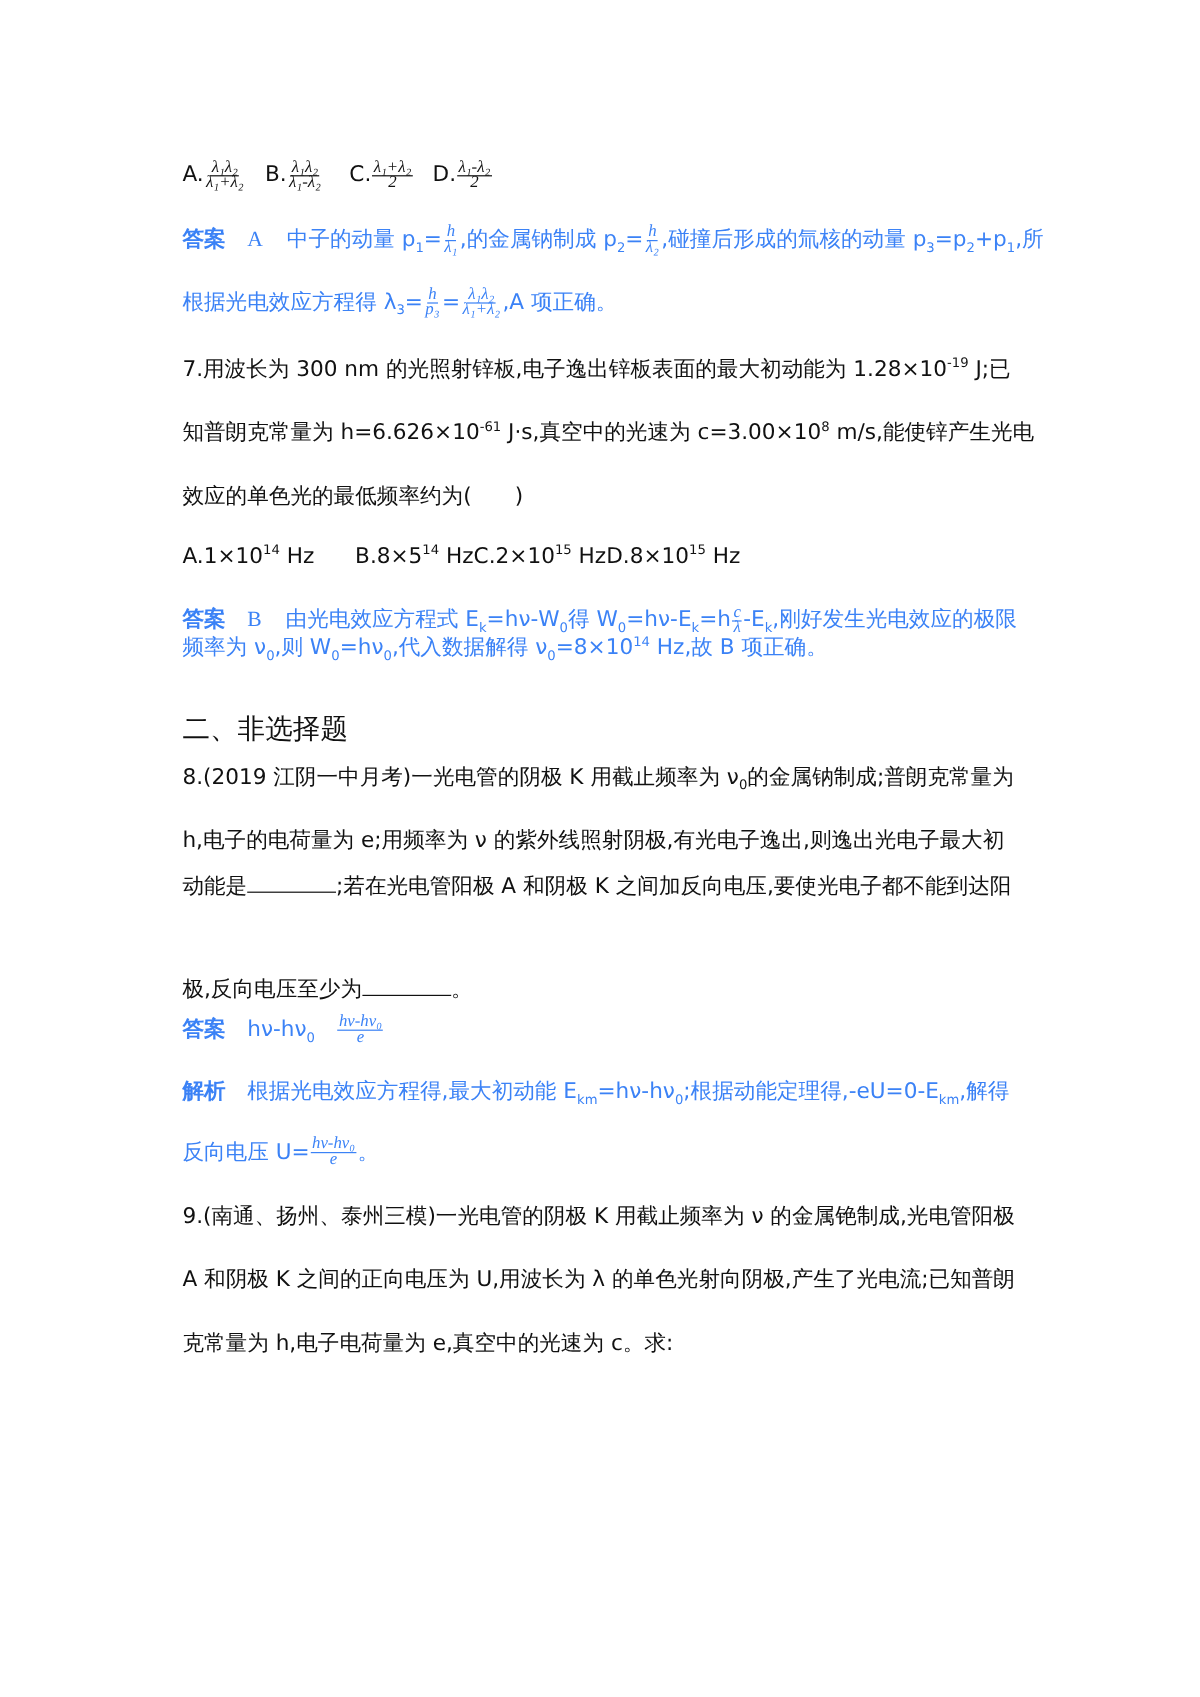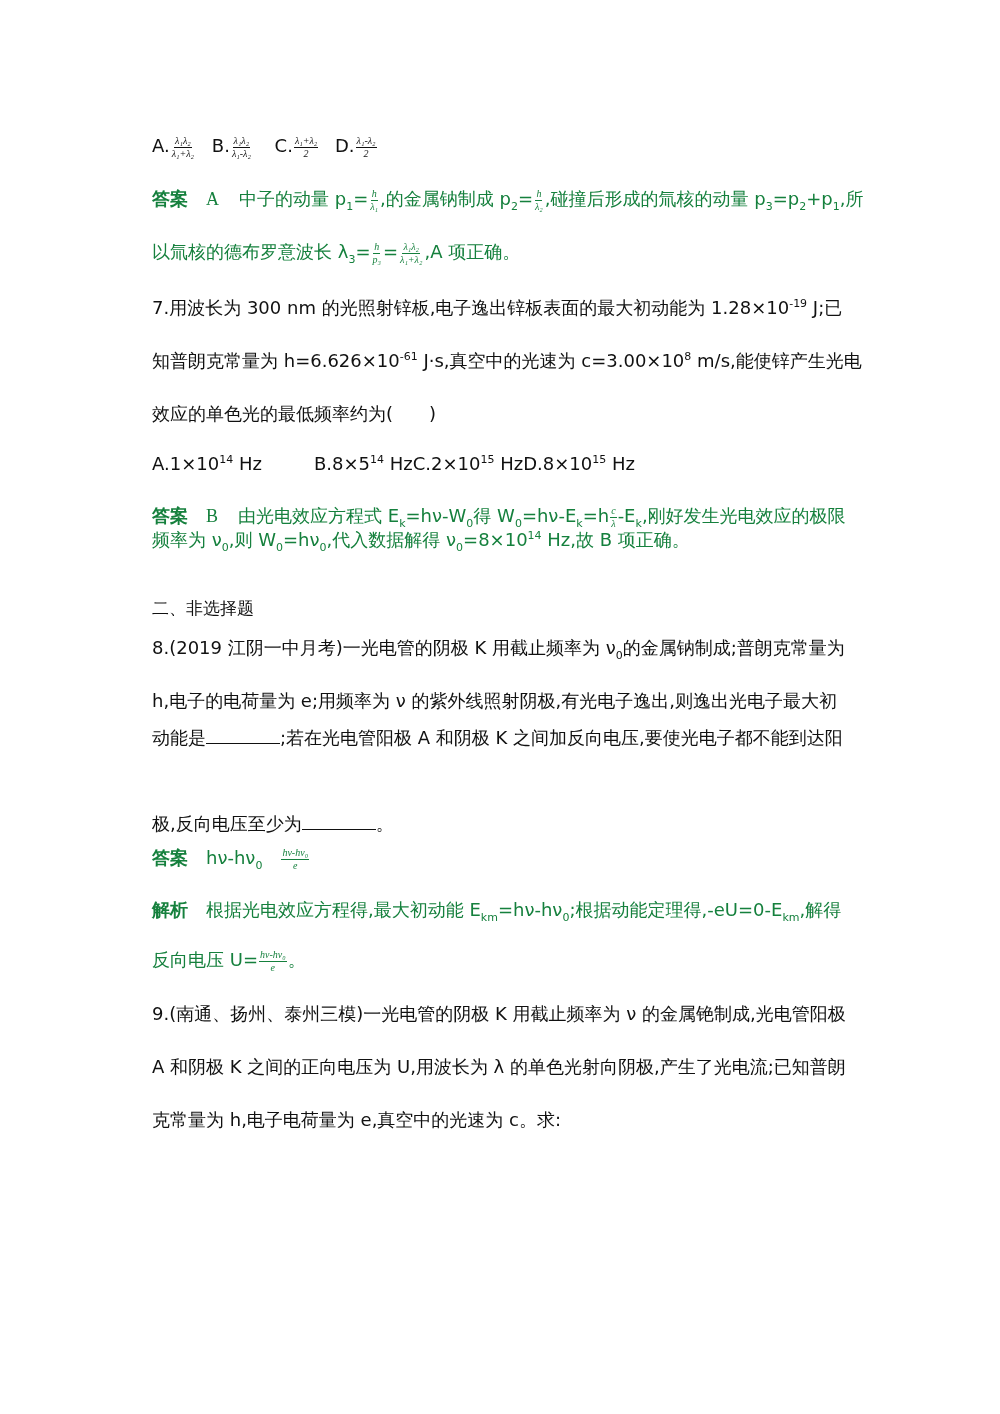"λ₁λ₂" .frac { font-size: 10px -> 14px }
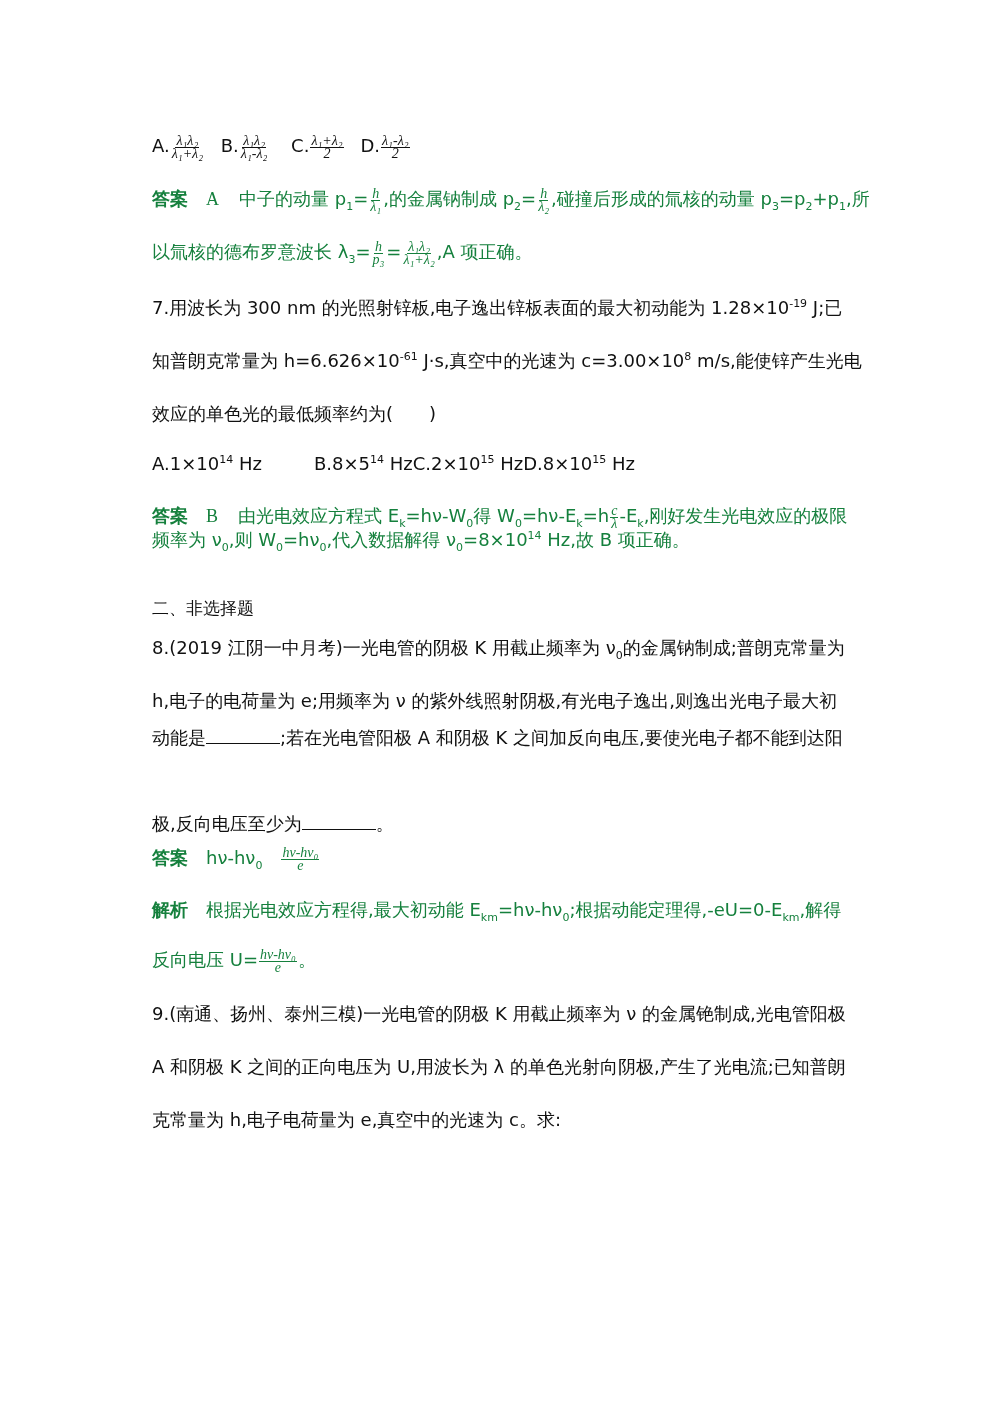"答案 A 中子的动量 p1=" .red { color: #15803d -> #3b82f6 }
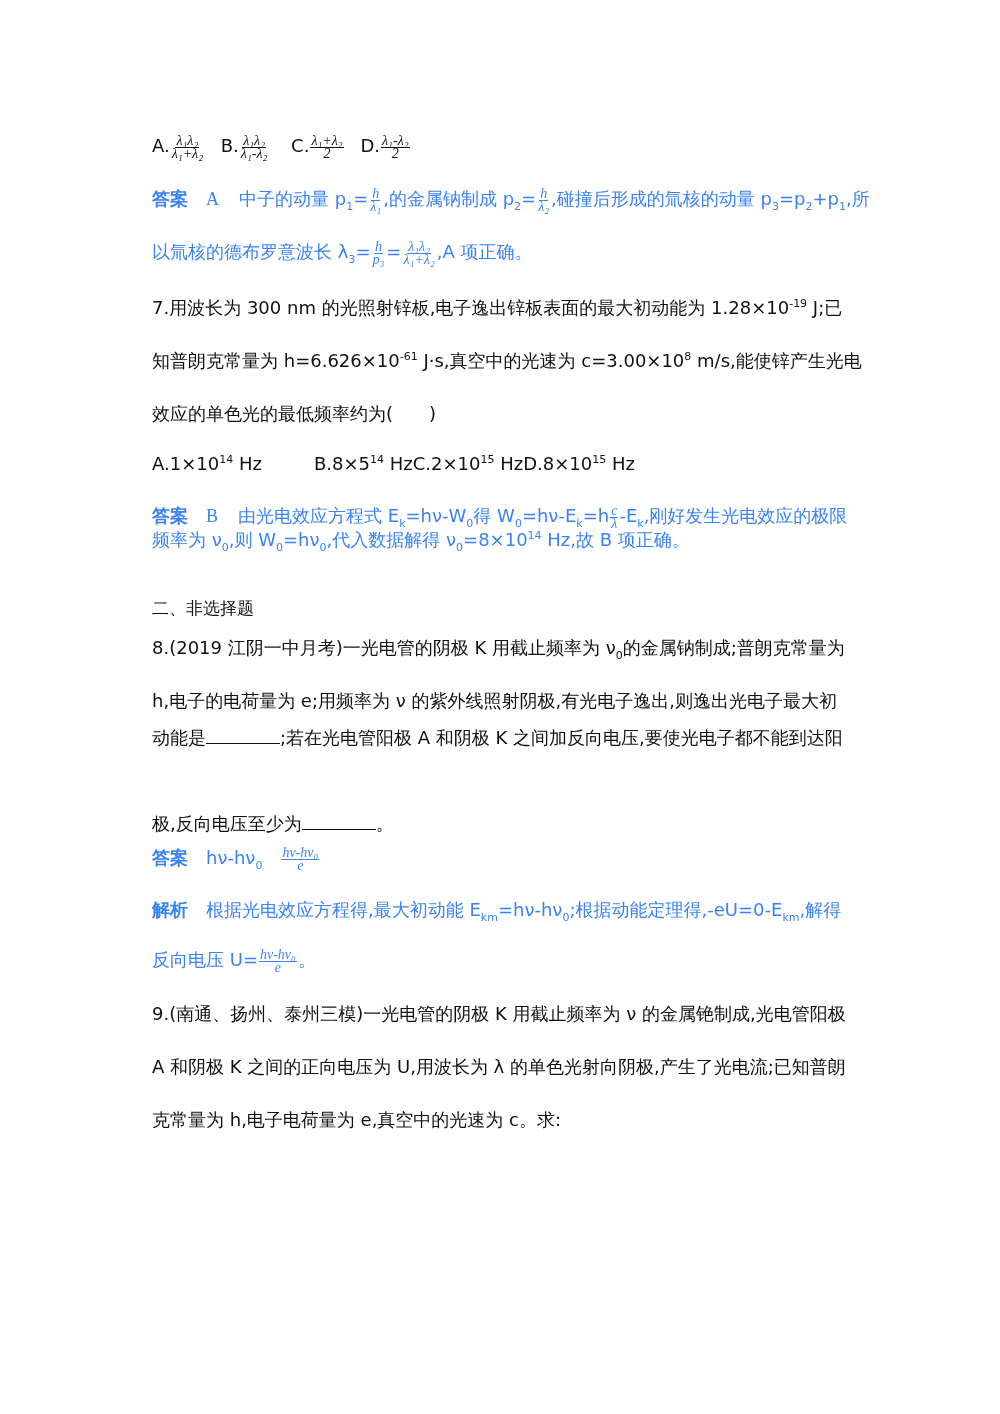"以氚核的德布罗意波长 λ" span { text: 以氚核的德布罗意波长 -> 根据光电效应方程得 }
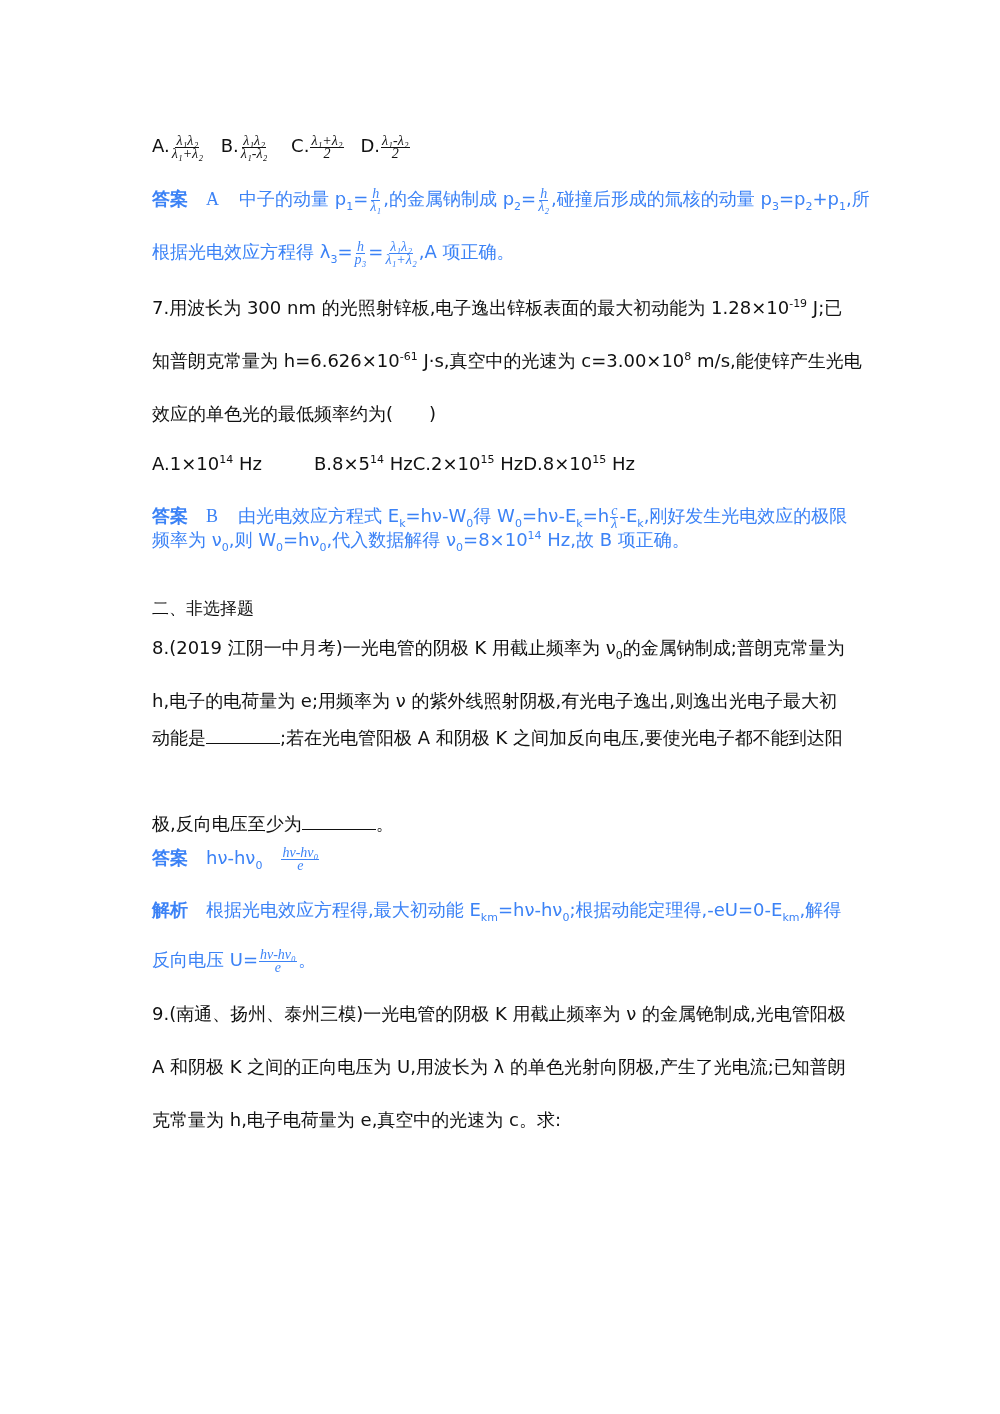"A.1×1014 Hz" span { margin-right: 52px -> 34px }
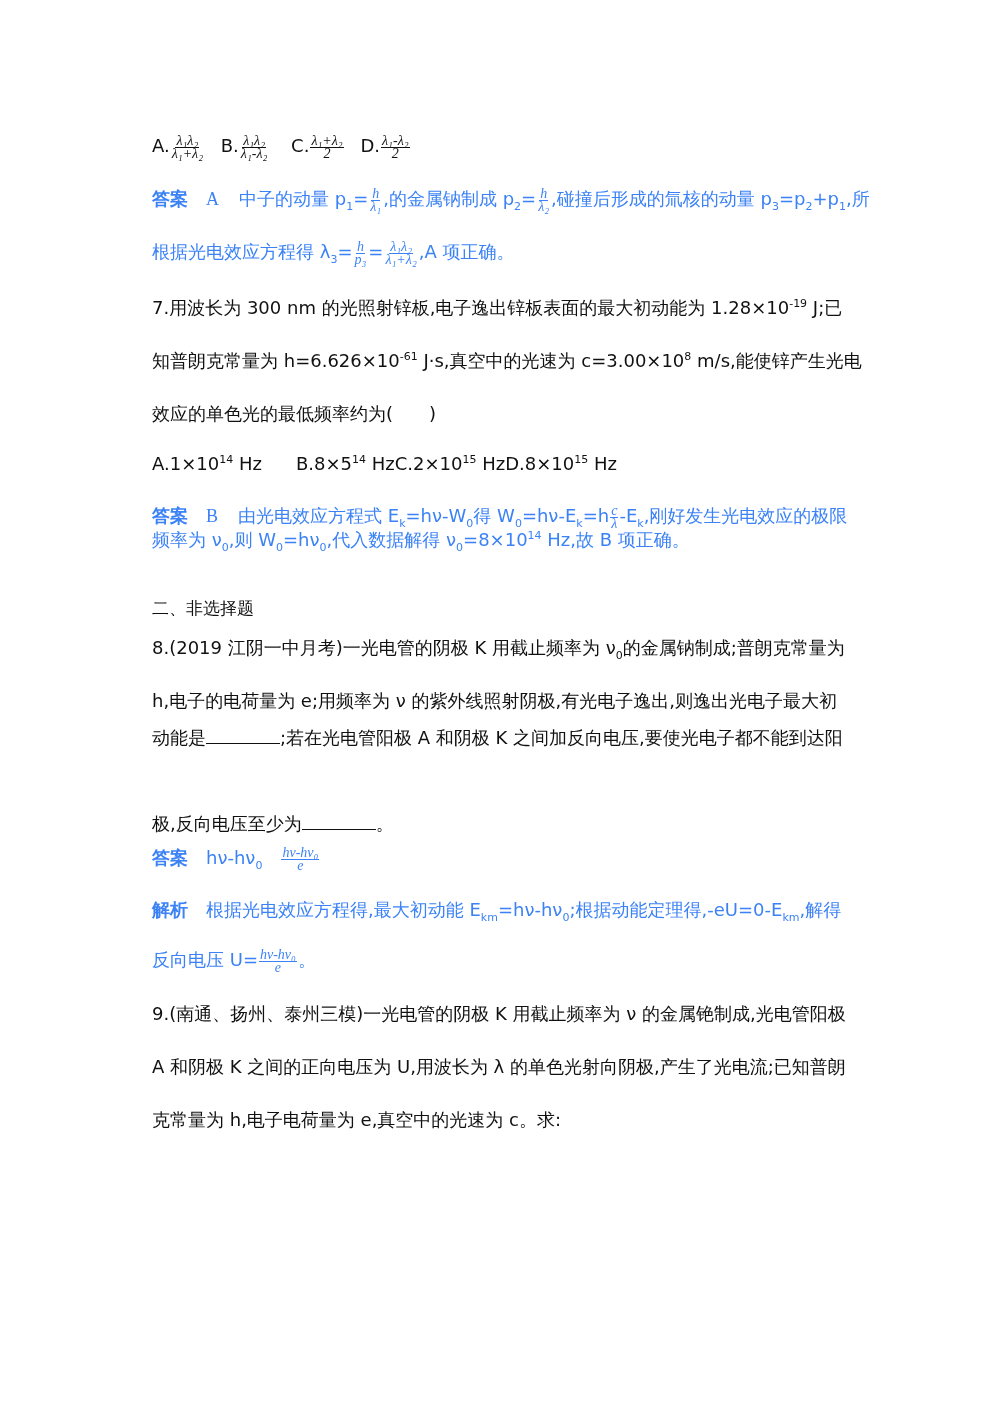"二、非选择题" .sectitle { font-size: 17px -> 23px }
